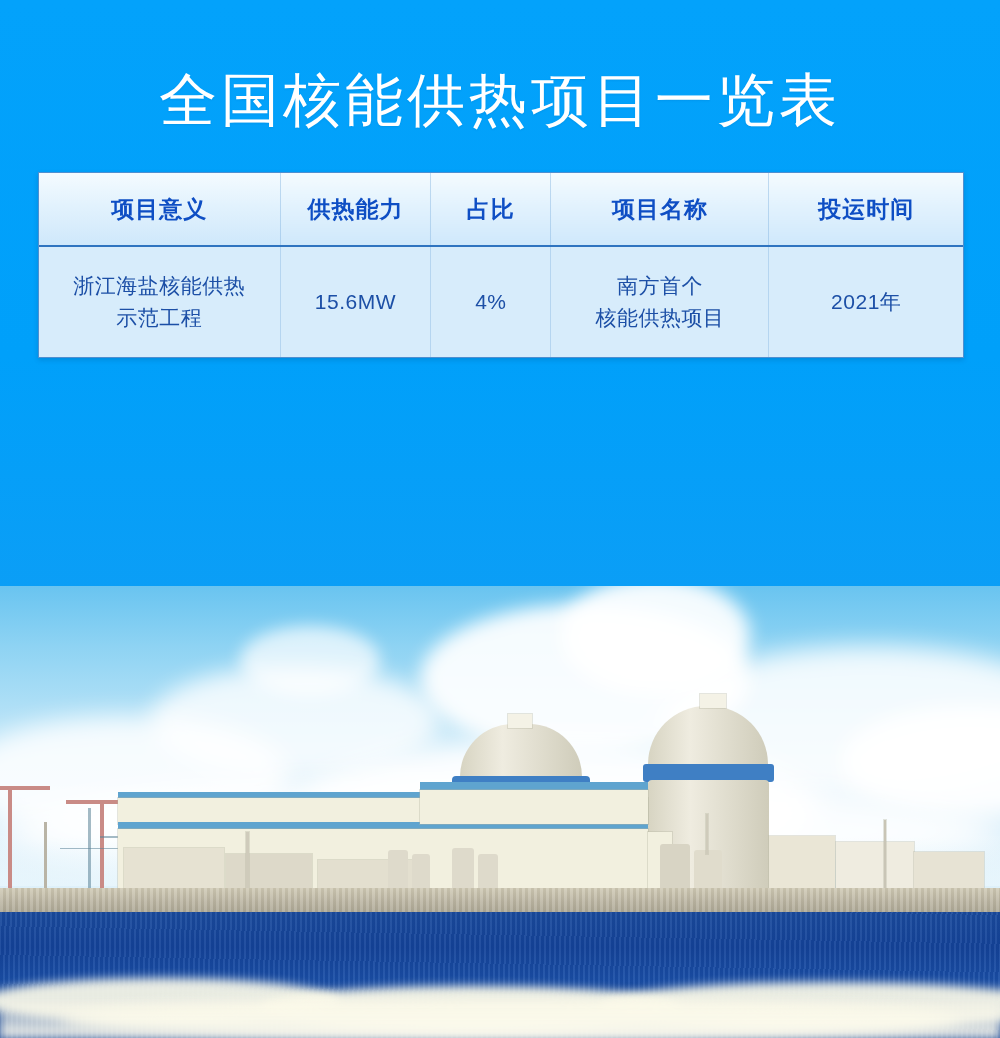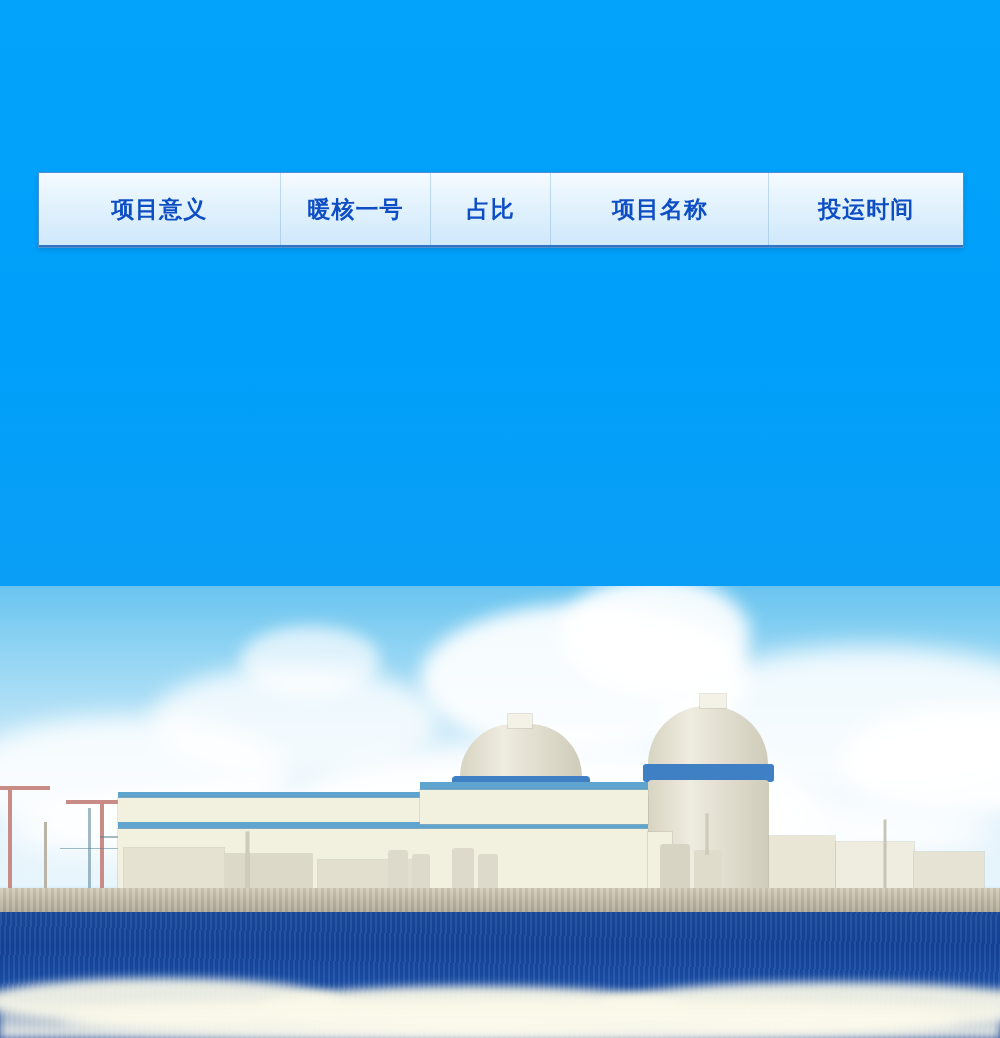"全国核能供热项目一览表" div.title { html: none -> <div>全国核能供热项目一览表</div> }
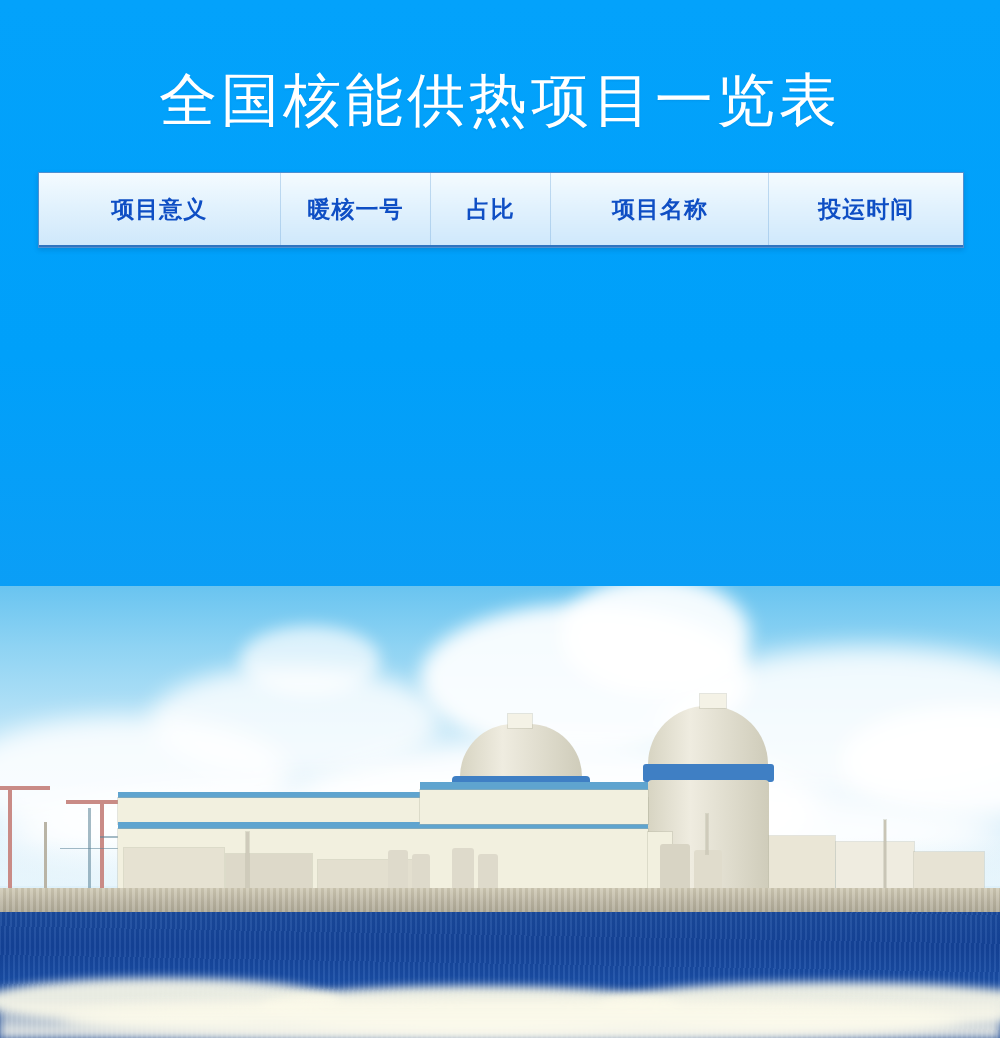"暖核一号" th { text: 暖核一号 -> 供热能力 }
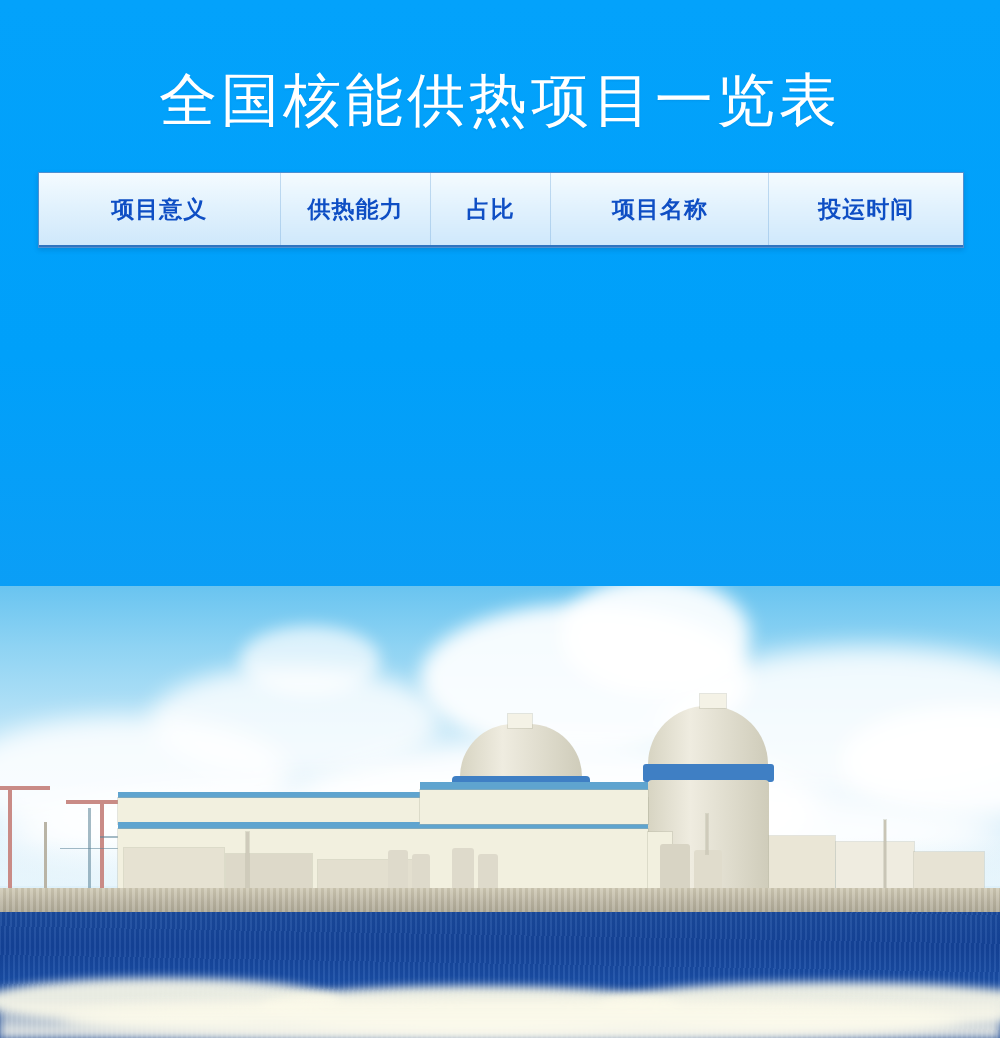"浙江海盐核能供热" tr.even { html: none -> <tr> <td> <span>浙江海盐核能供热</span> <span>示范工程</span> </td> <td> <span>15.6MW</span> </td> <td> <span>4%</span> </td> <td> <span>南方首个</span> <span>核能供热项目</span> </td> <td> <span>2021年</span> </td> </tr> }
